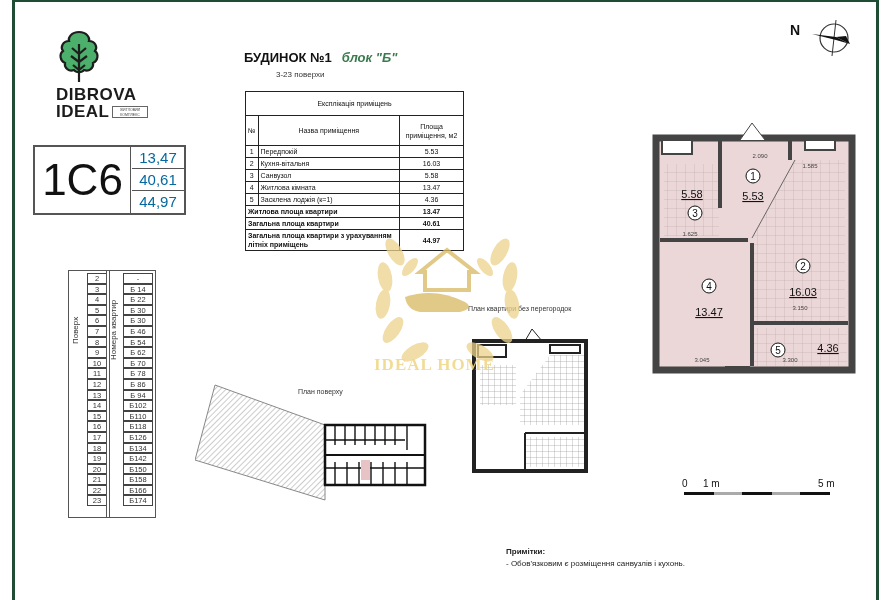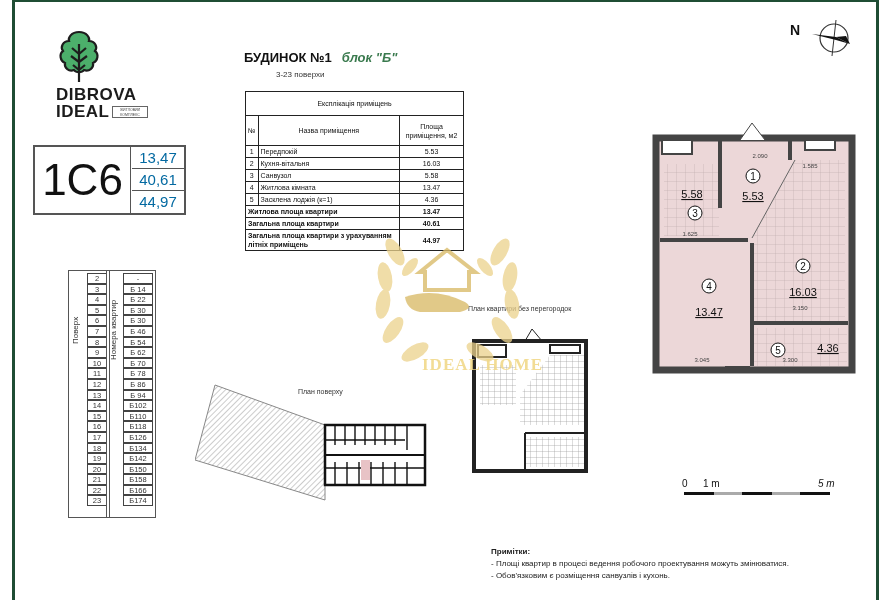"IDEAL HOME" .wm-text { margin-left: 48px -> none }
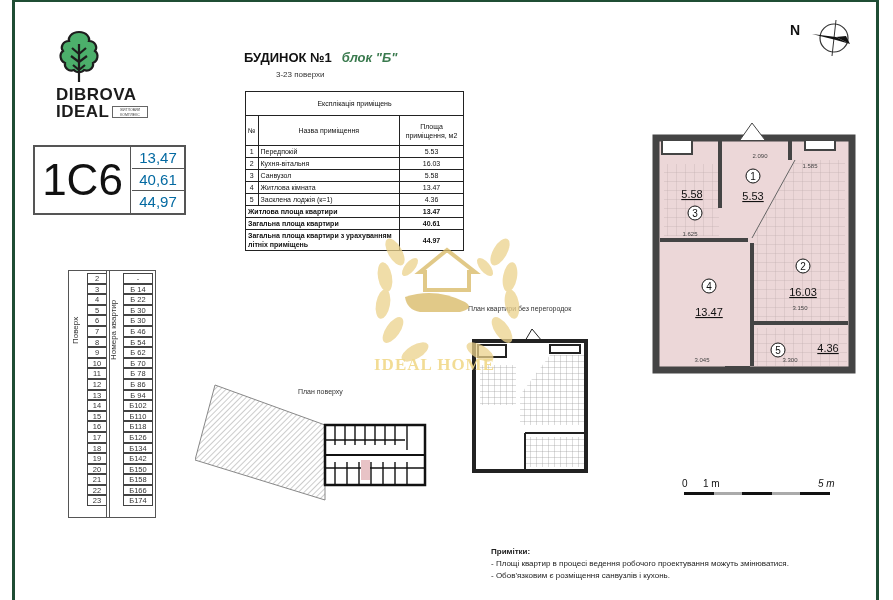"5 m" span.scale-lbl { font-style: italic -> none }
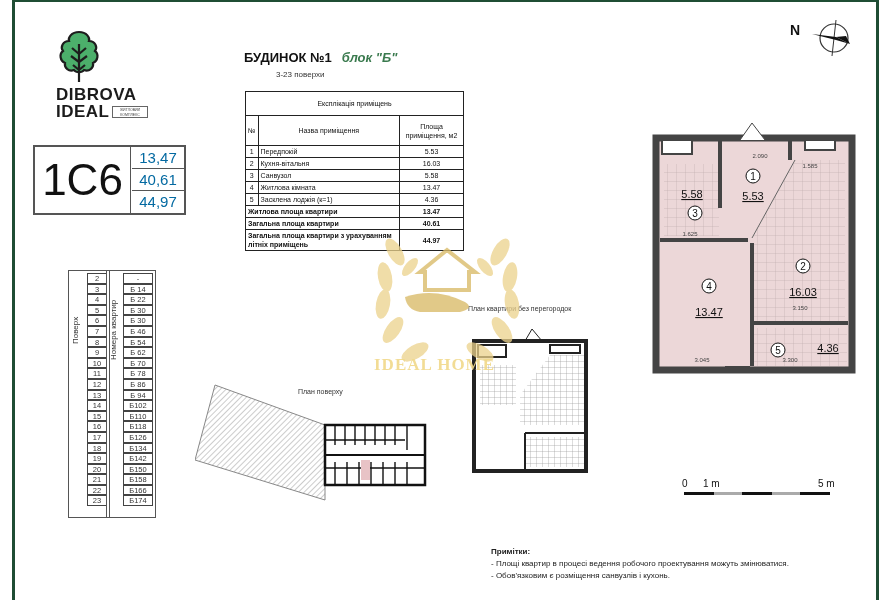"Примітки:" .notes { left: 491px -> 506px }
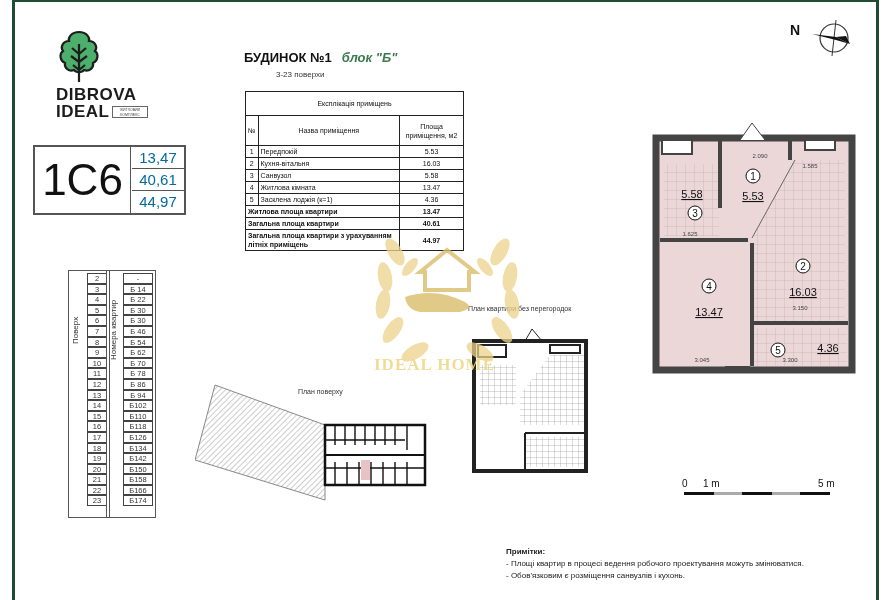"- Площі квартир в процесі" div { html: <div>- Площі квартир в процесі ведення робочого проектування можуть змінюватися.</div> -> none }
